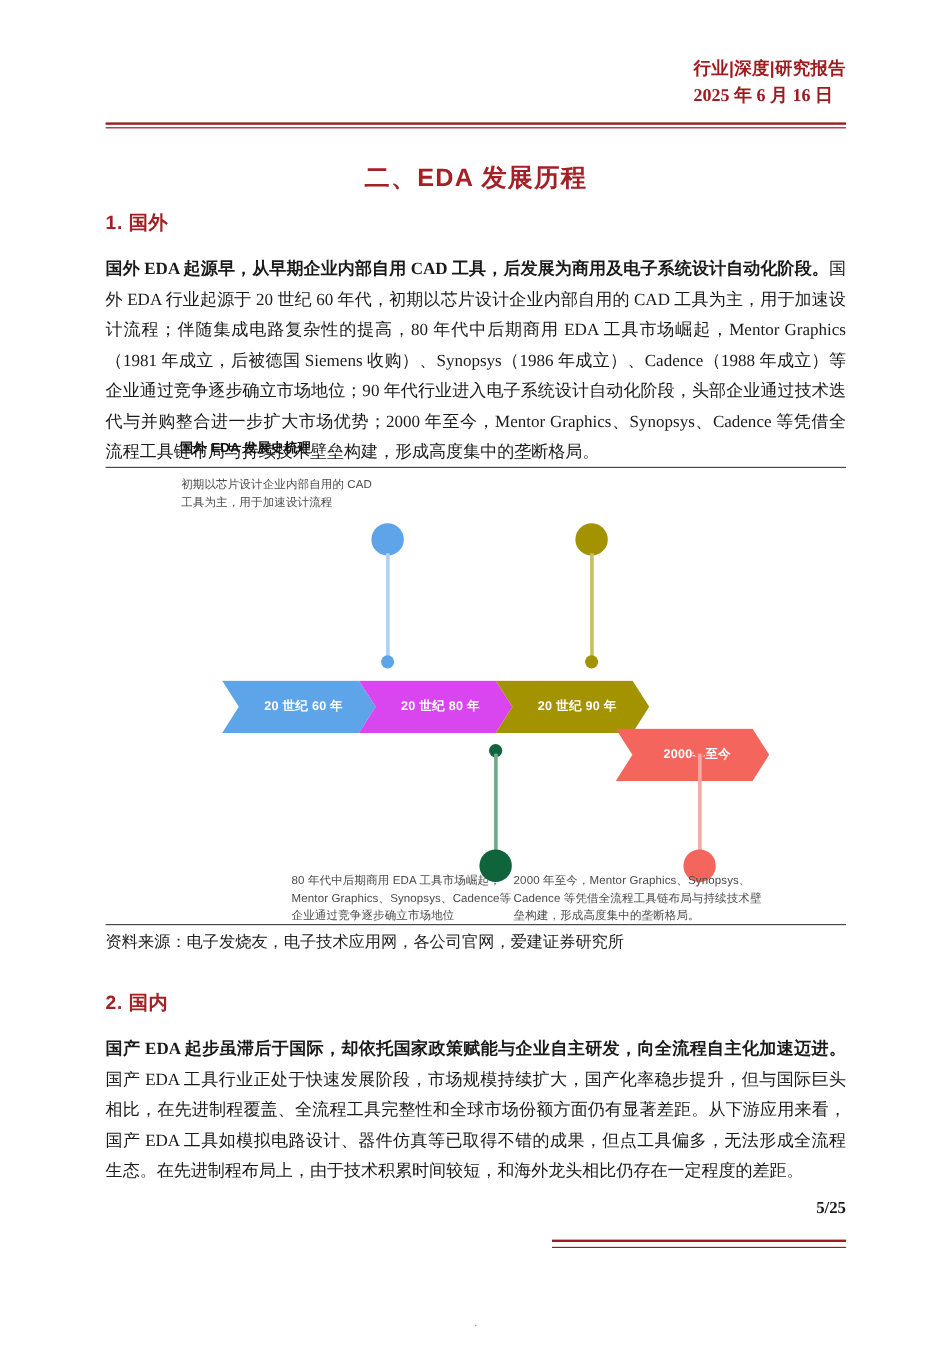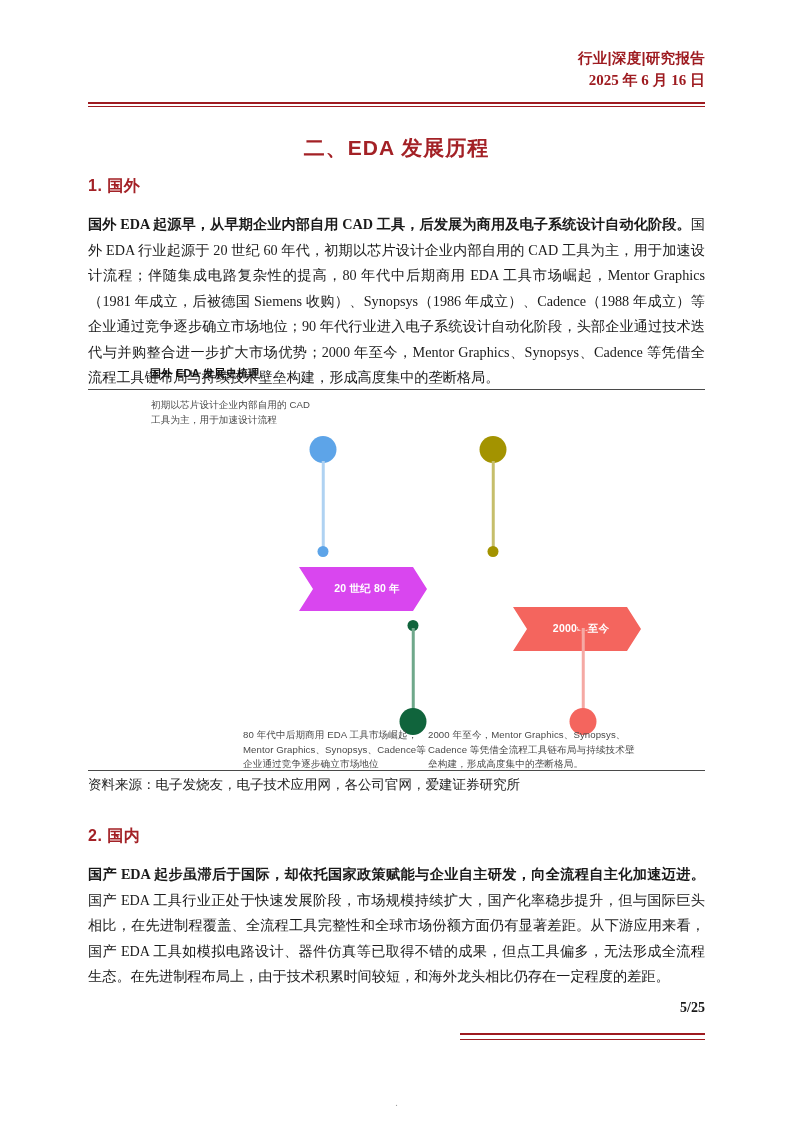"行业|深度|研究报告" .header { text-align: right -> left }
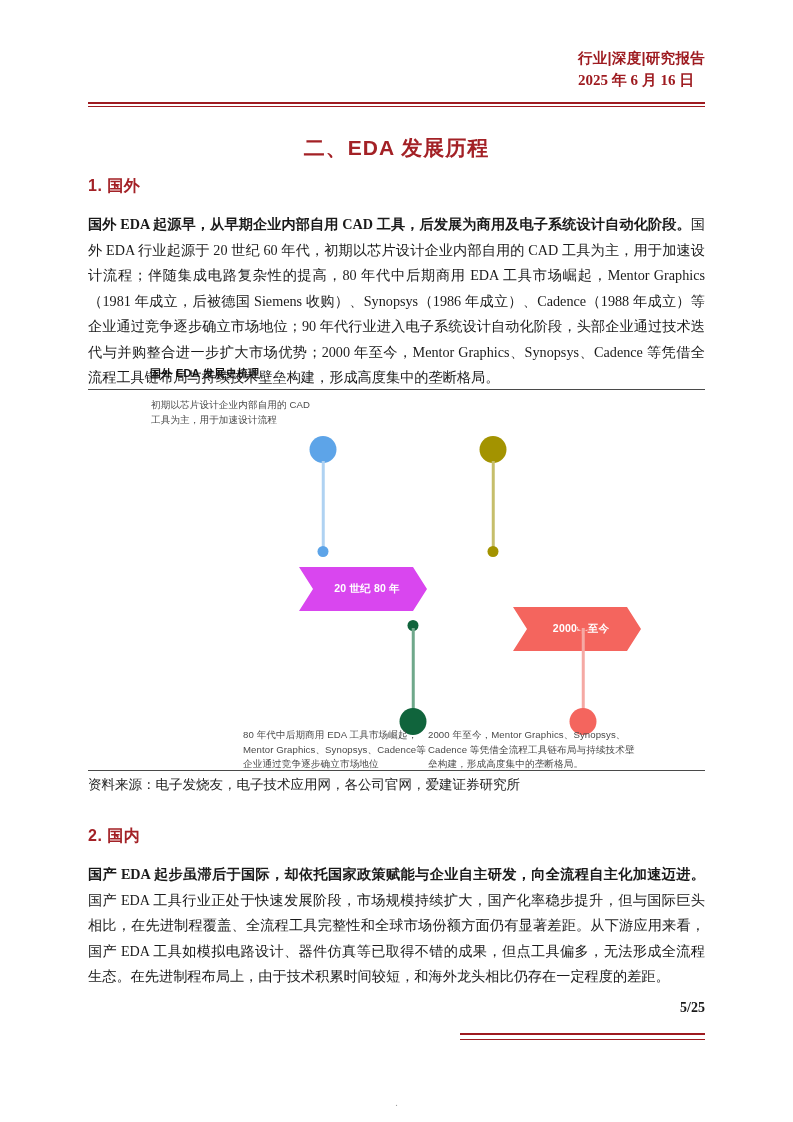"20 世纪 60 年" div.chev { html: none -> <div> <span>20 世纪 60 年</span> </div> }
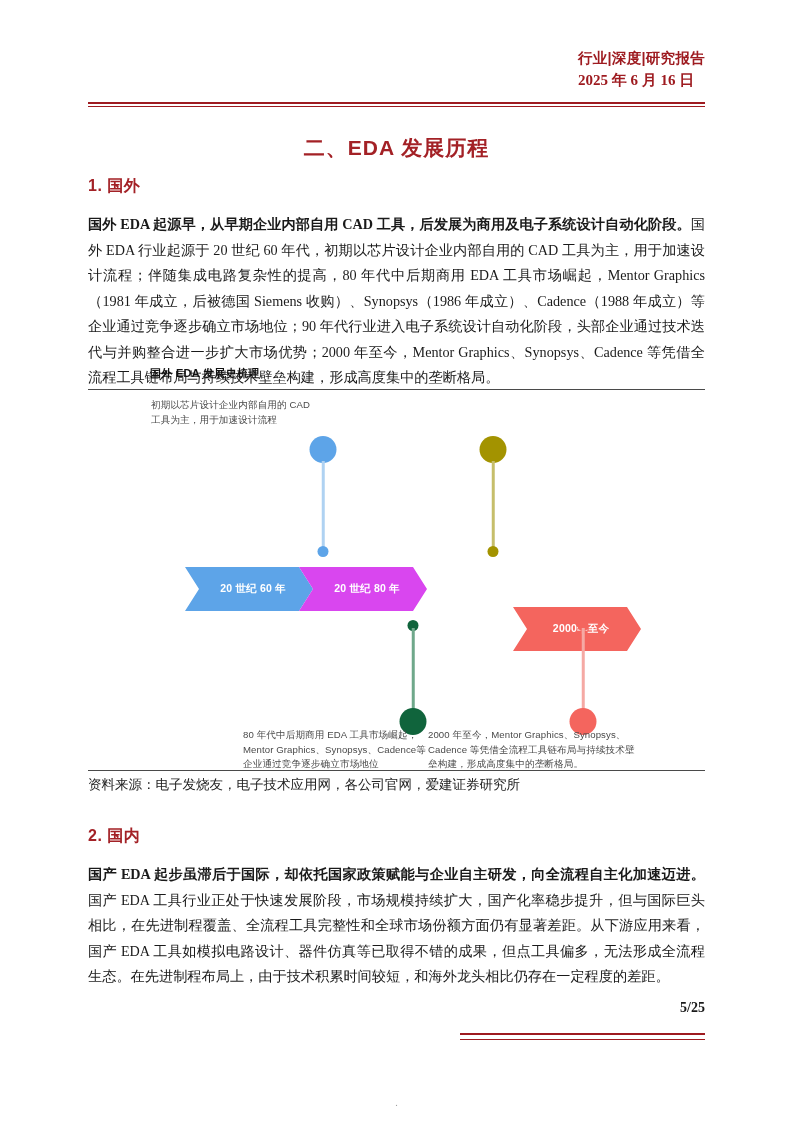"20 世纪 90 年" div.chev { html: none -> <div> <span>20 世纪 90 年</span> </div> }
